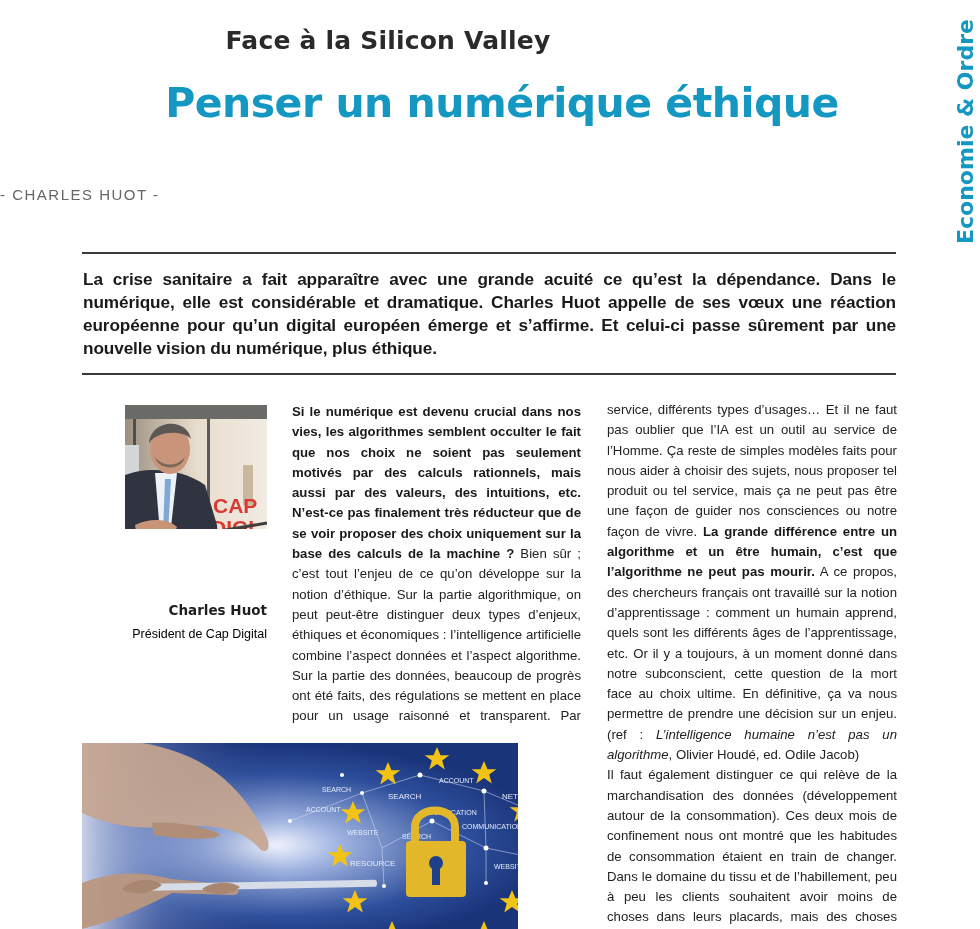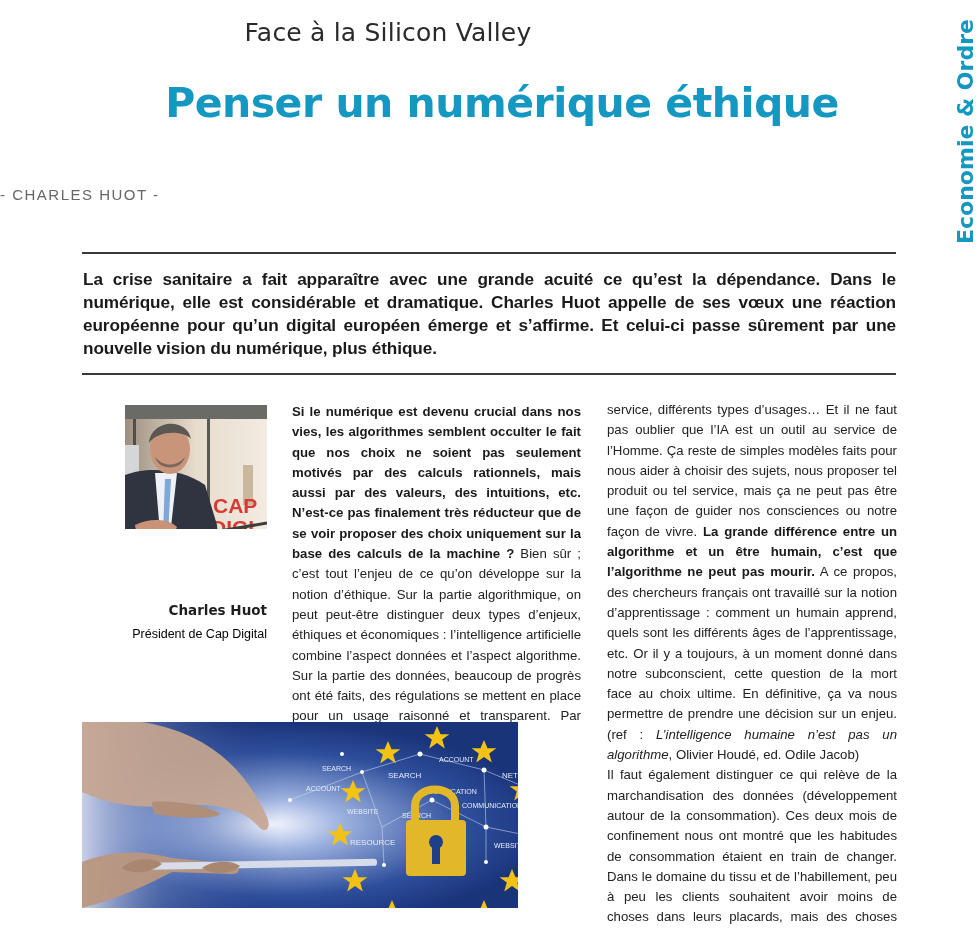"Face à la Silicon Valley" .kicker { font-weight: normal -> bold; top: 18px -> 26px }
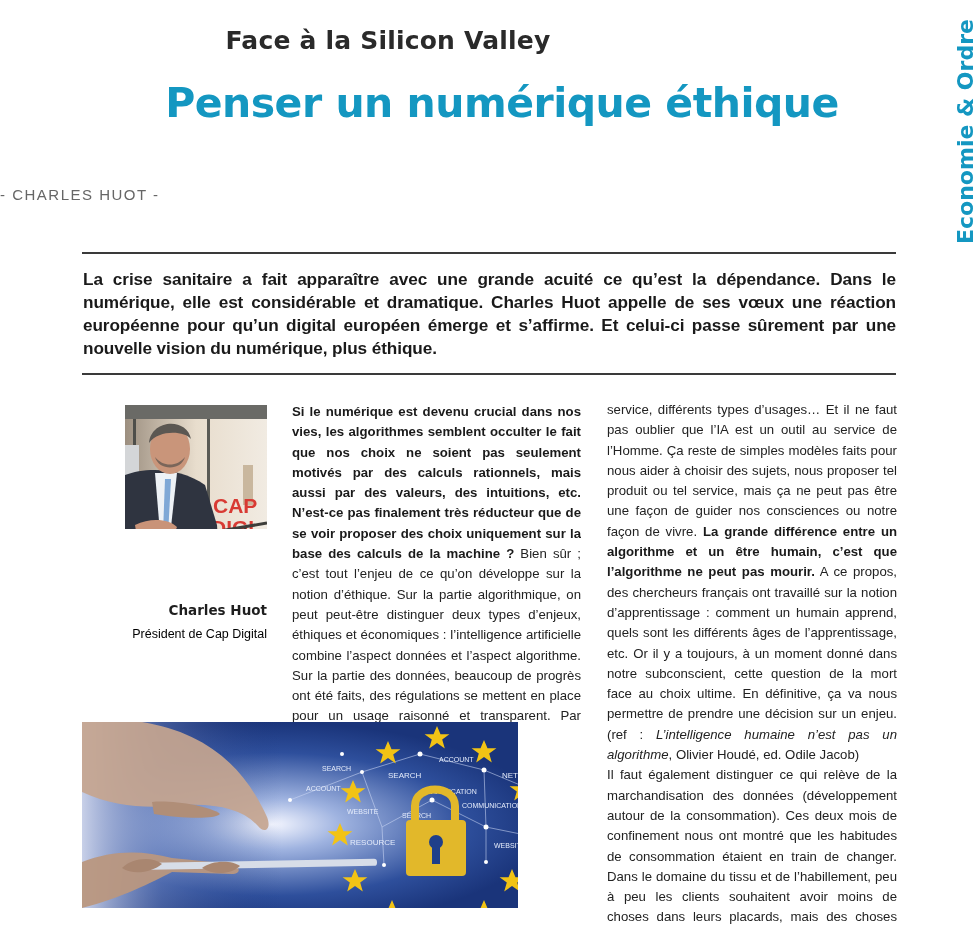"SEARCH" .eu-image { top: 722px -> 743px }
